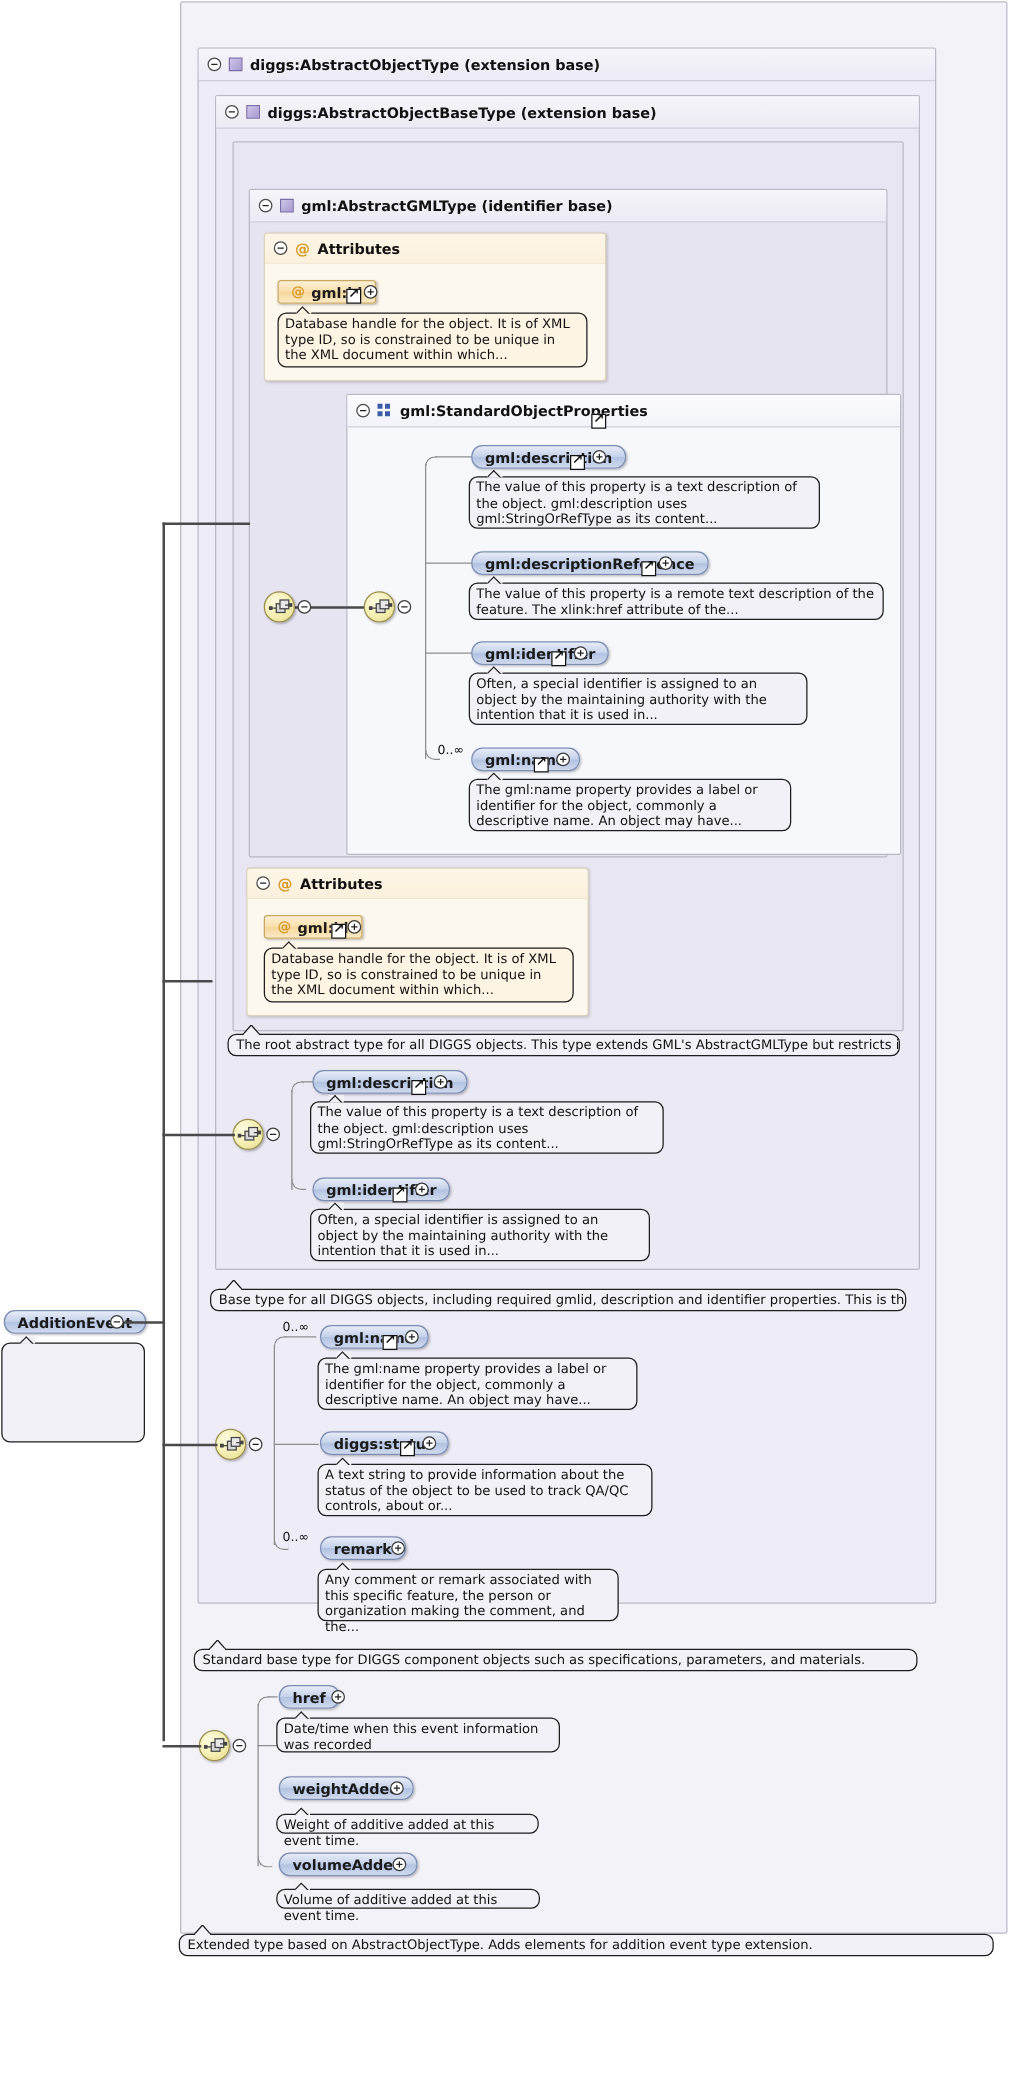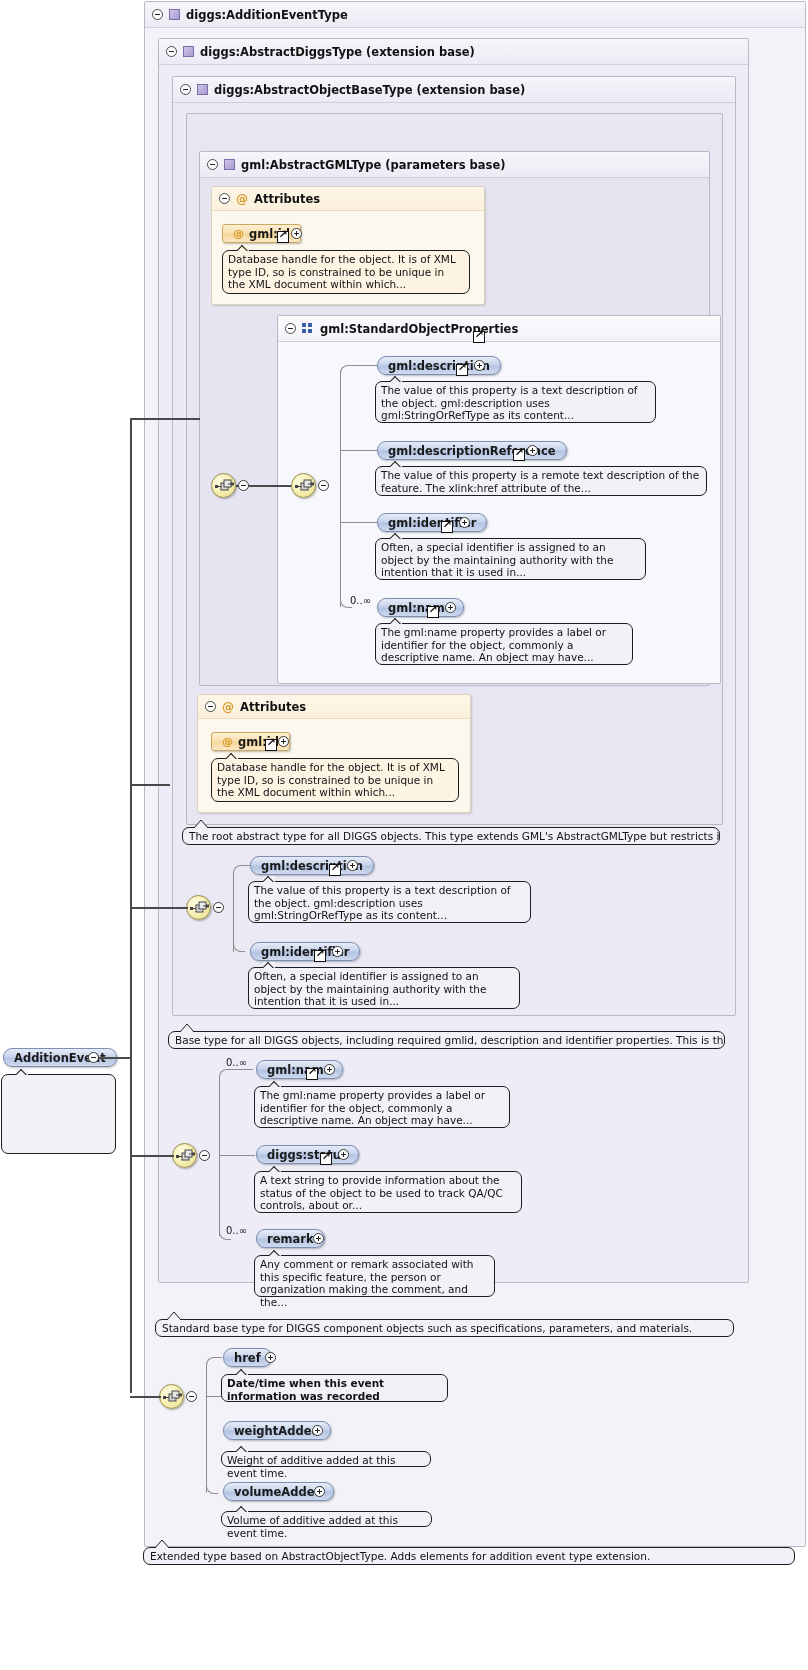"diggs:AdditionEventType" div.box-hdr { html: <div> <span></span> <span></span> <span>diggs:AdditionEventType</span> </div> -> none }
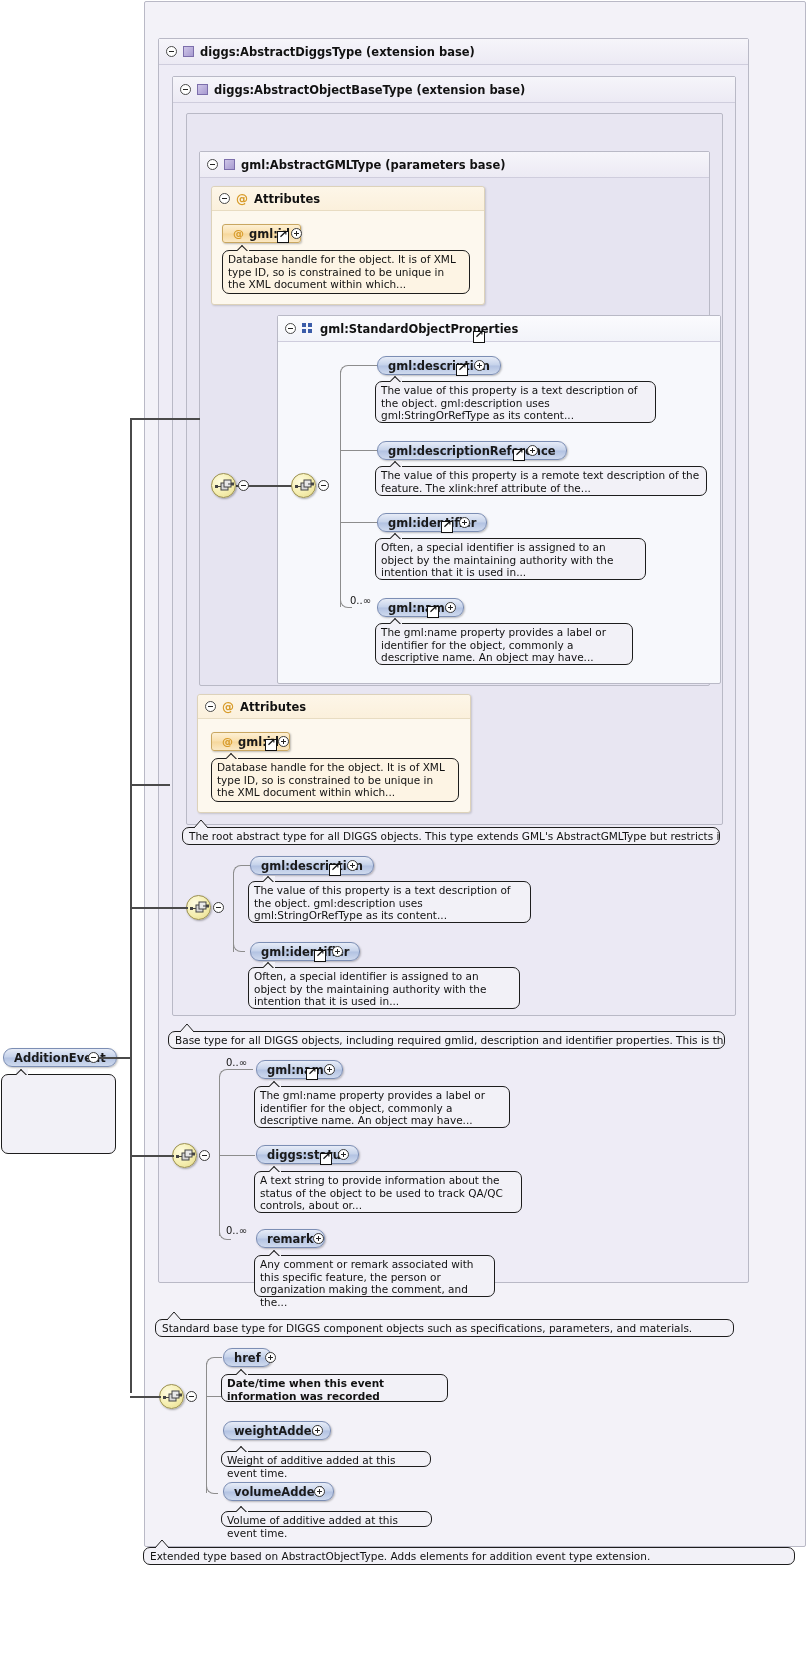"diggs:AbstractDiggsType (extension base)" span.lbl { text: diggs:AbstractDiggsType -> diggs:AbstractObjectType }
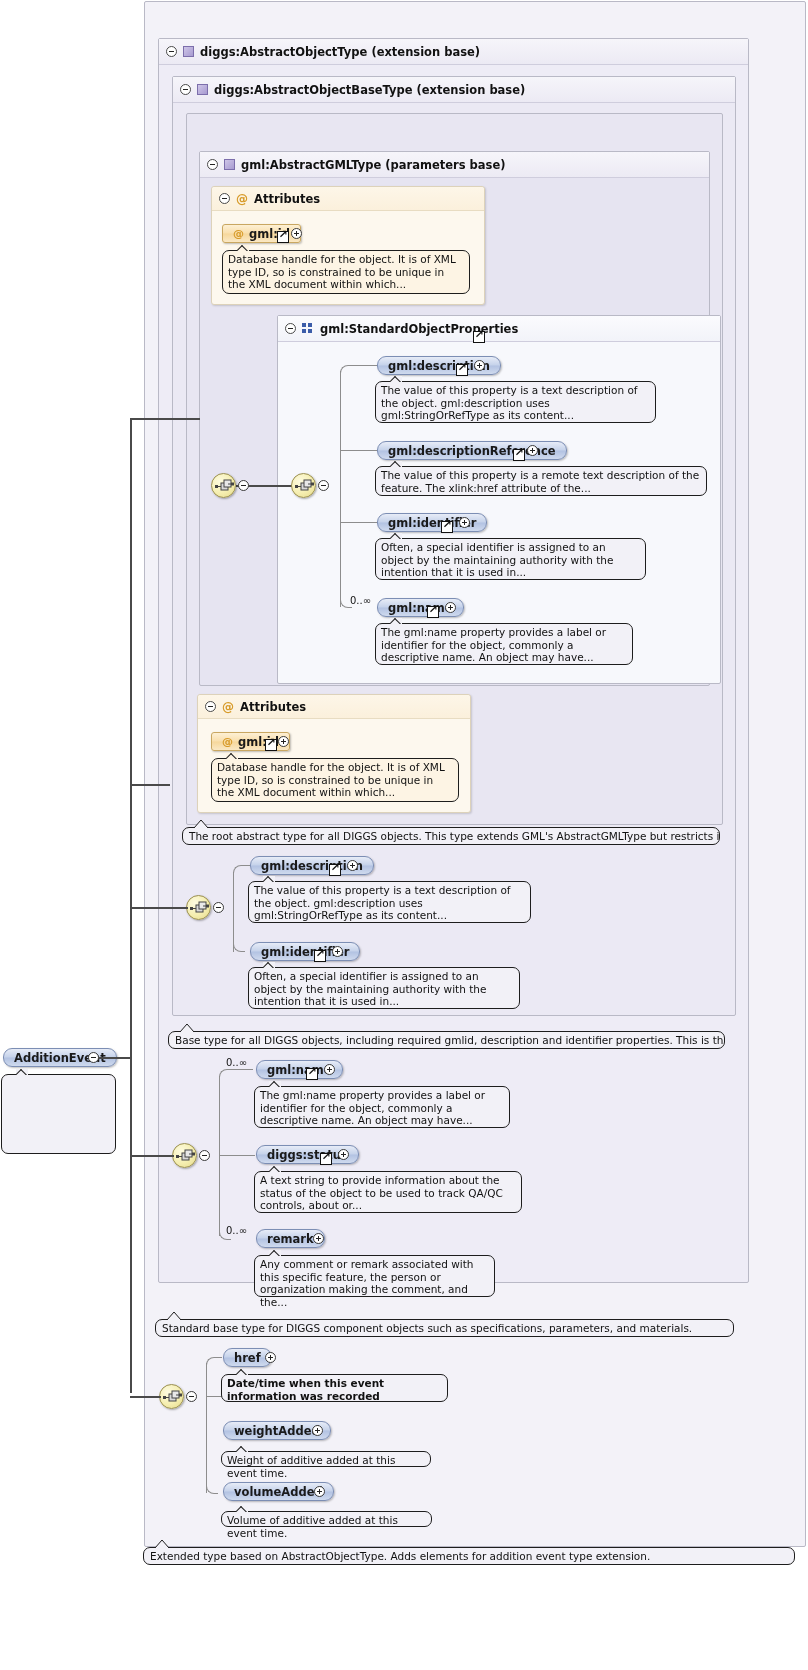"gml:AbstractGMLType (parameters base)" span.lbl { text: parameters -> identifier }
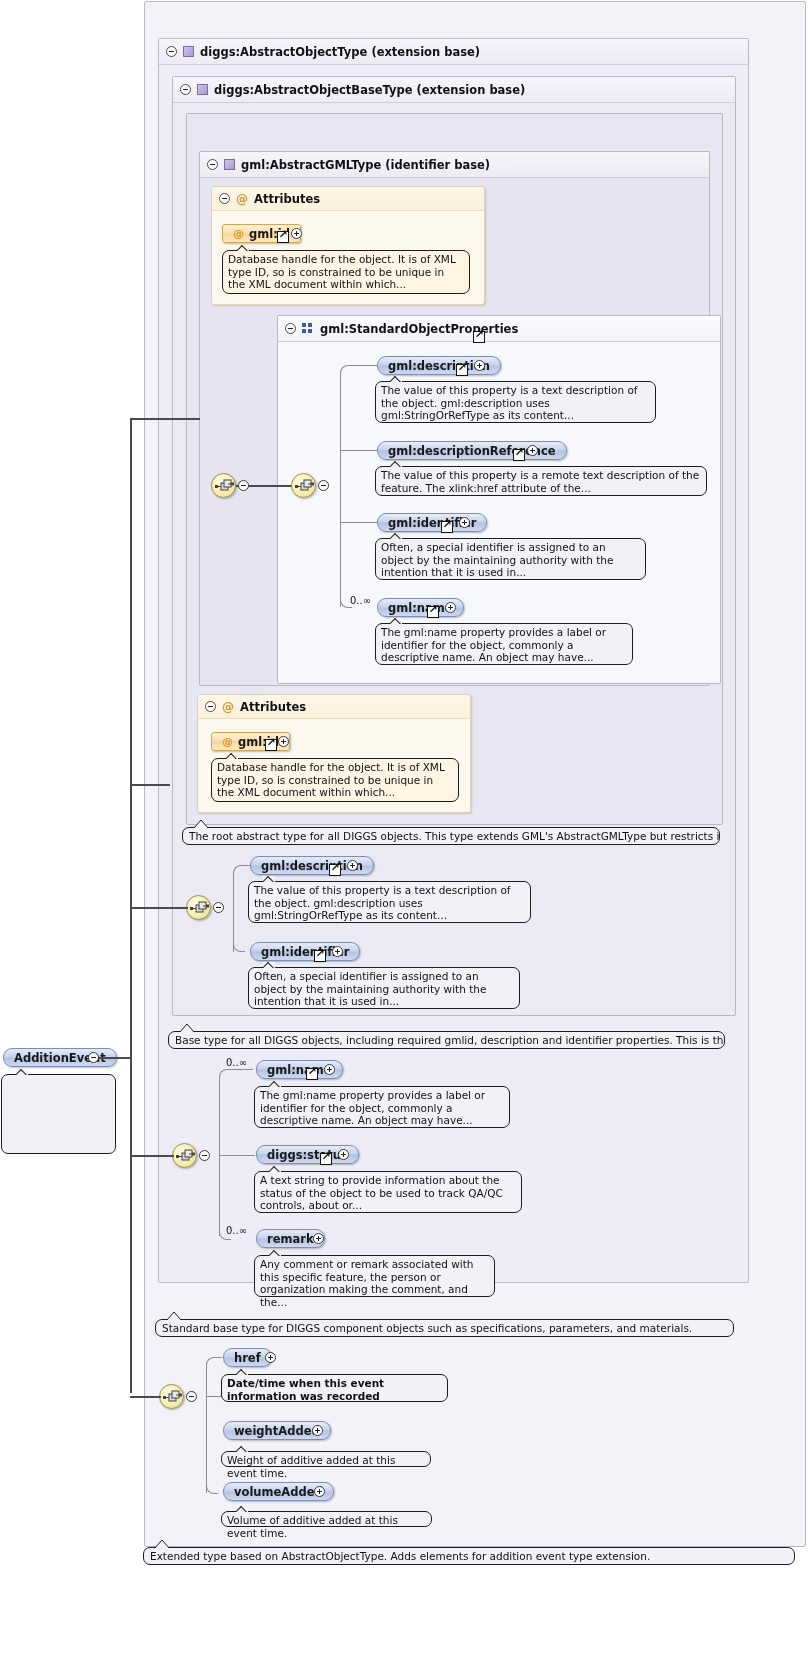"Date/time when this event information" div.doc { font-weight: bold -> none }
